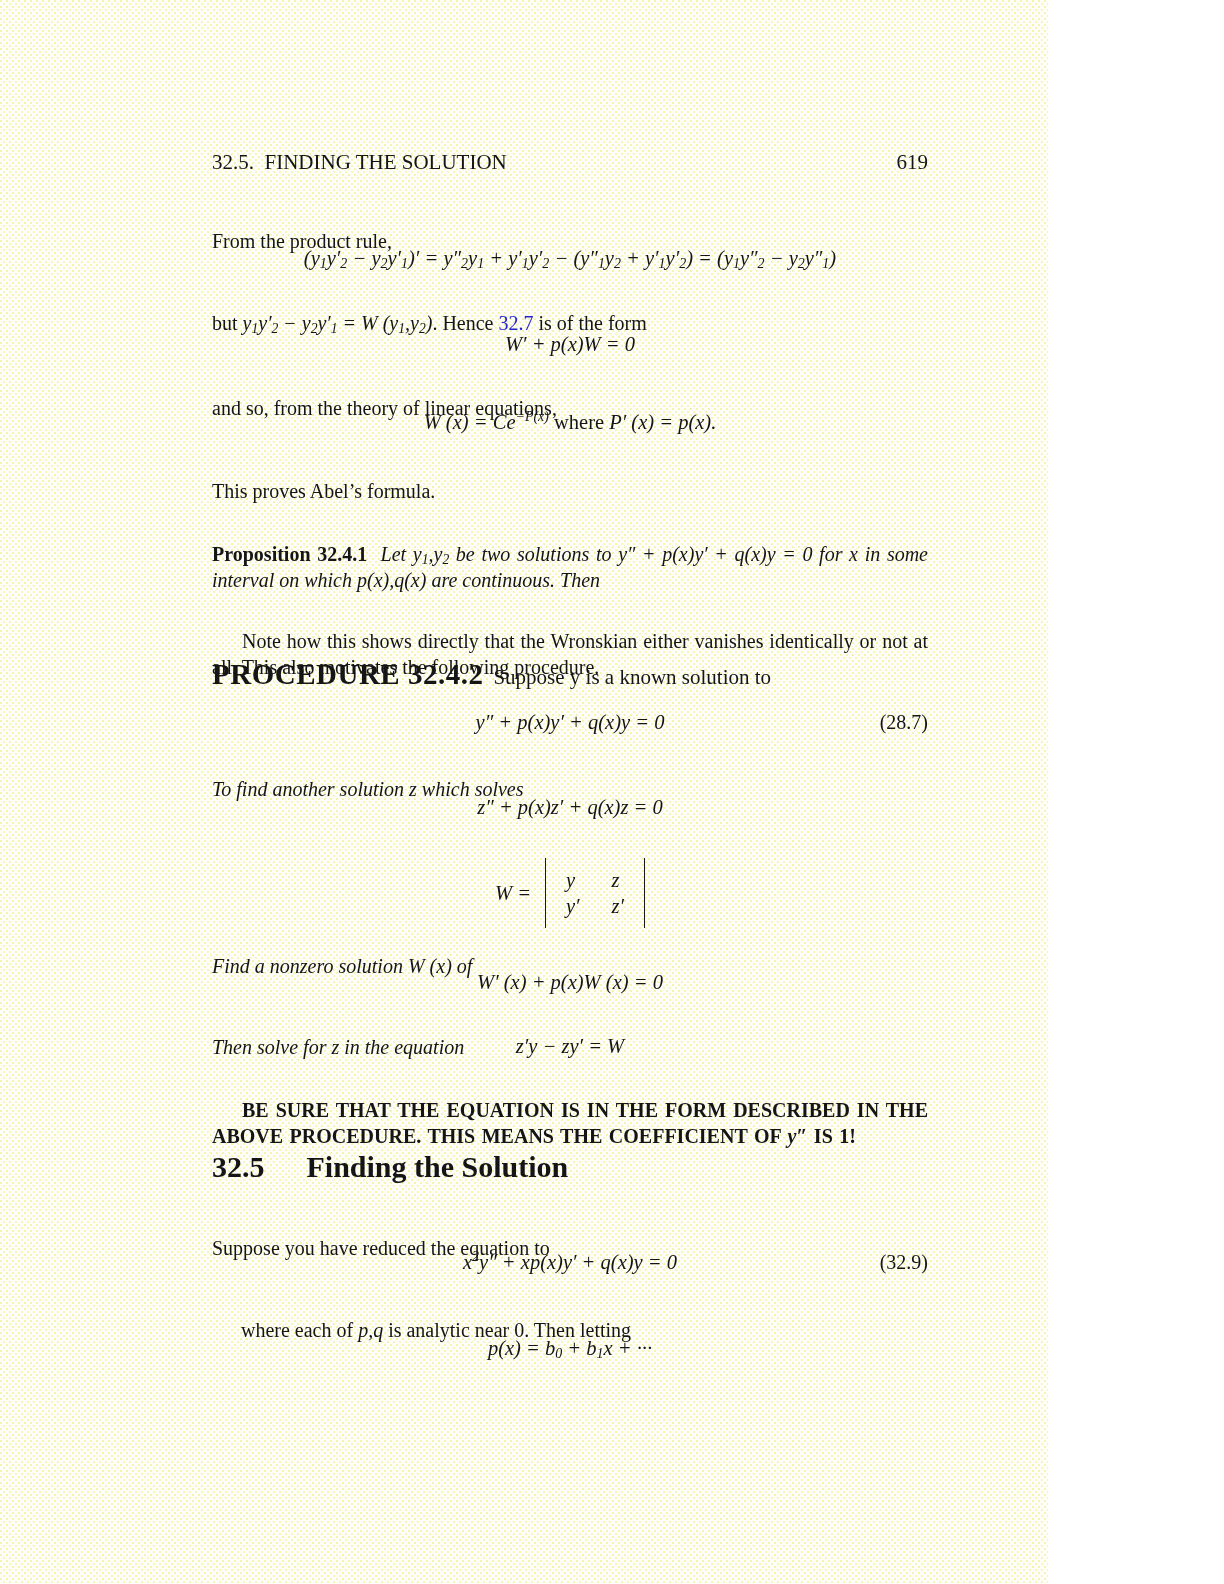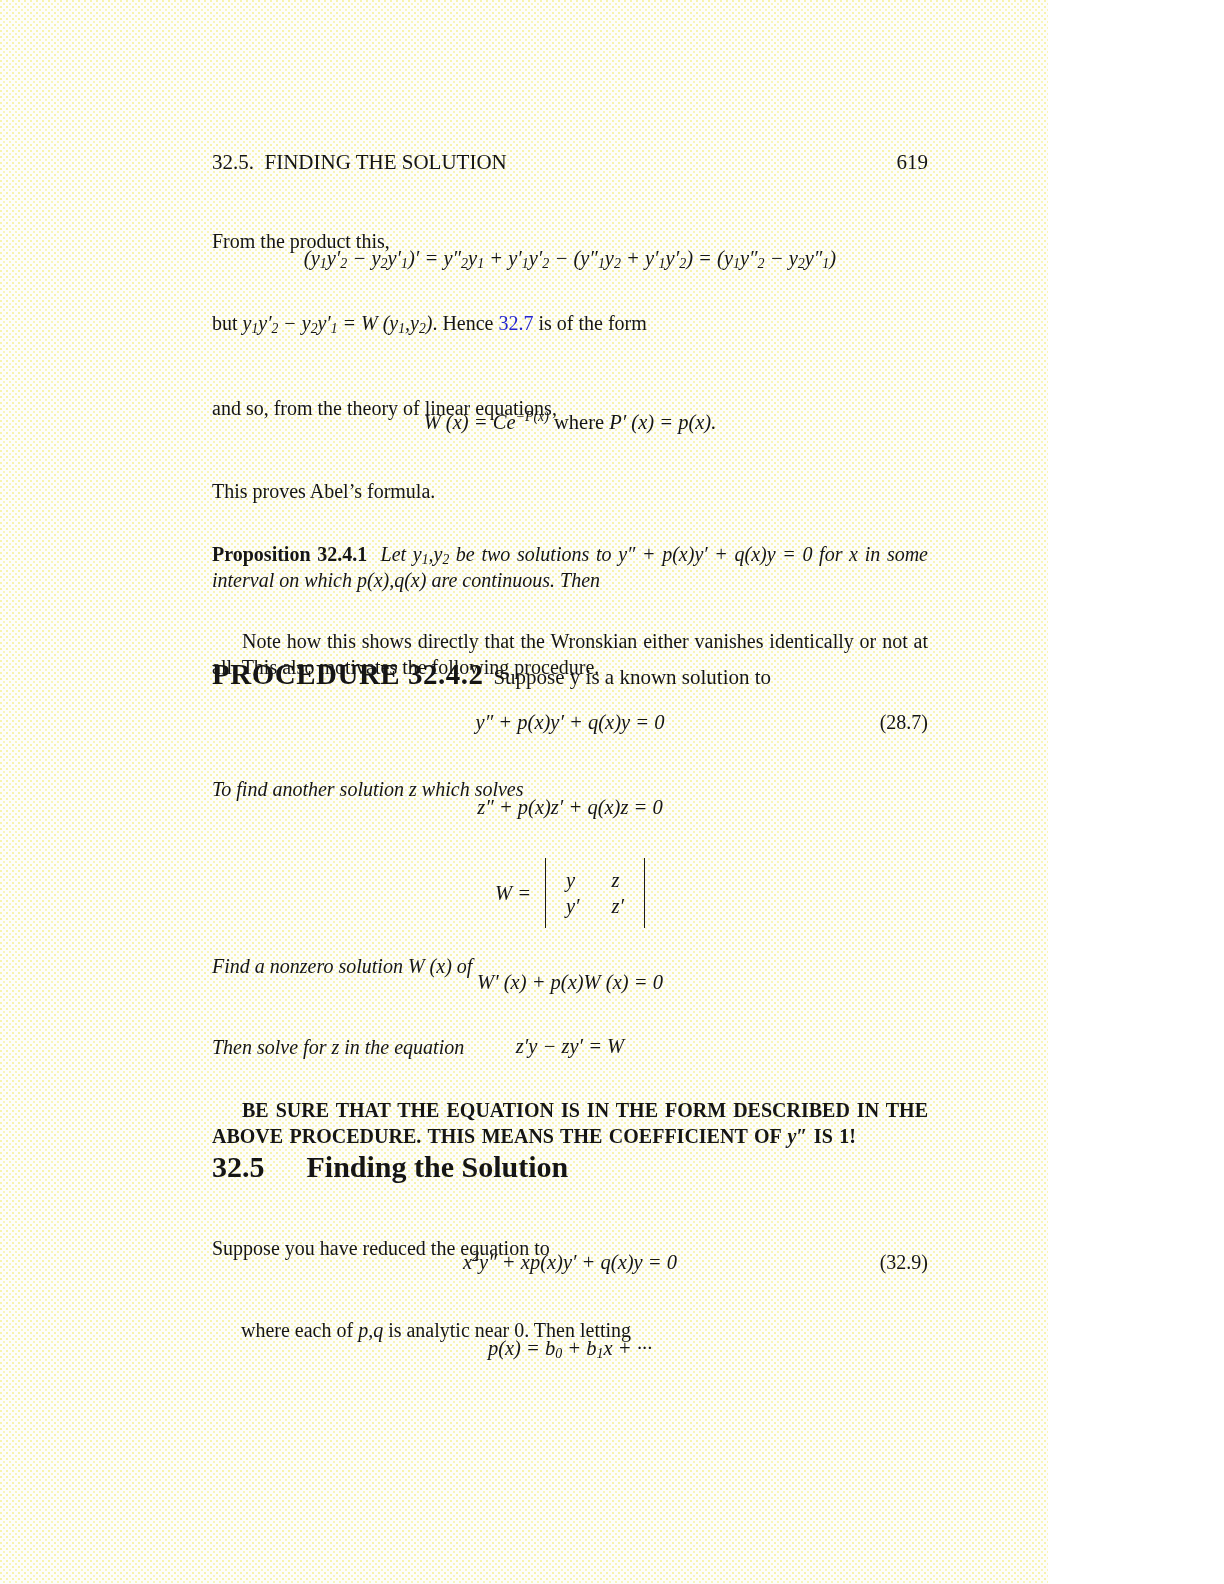"From the product this," p.blk { text: this -> rule }
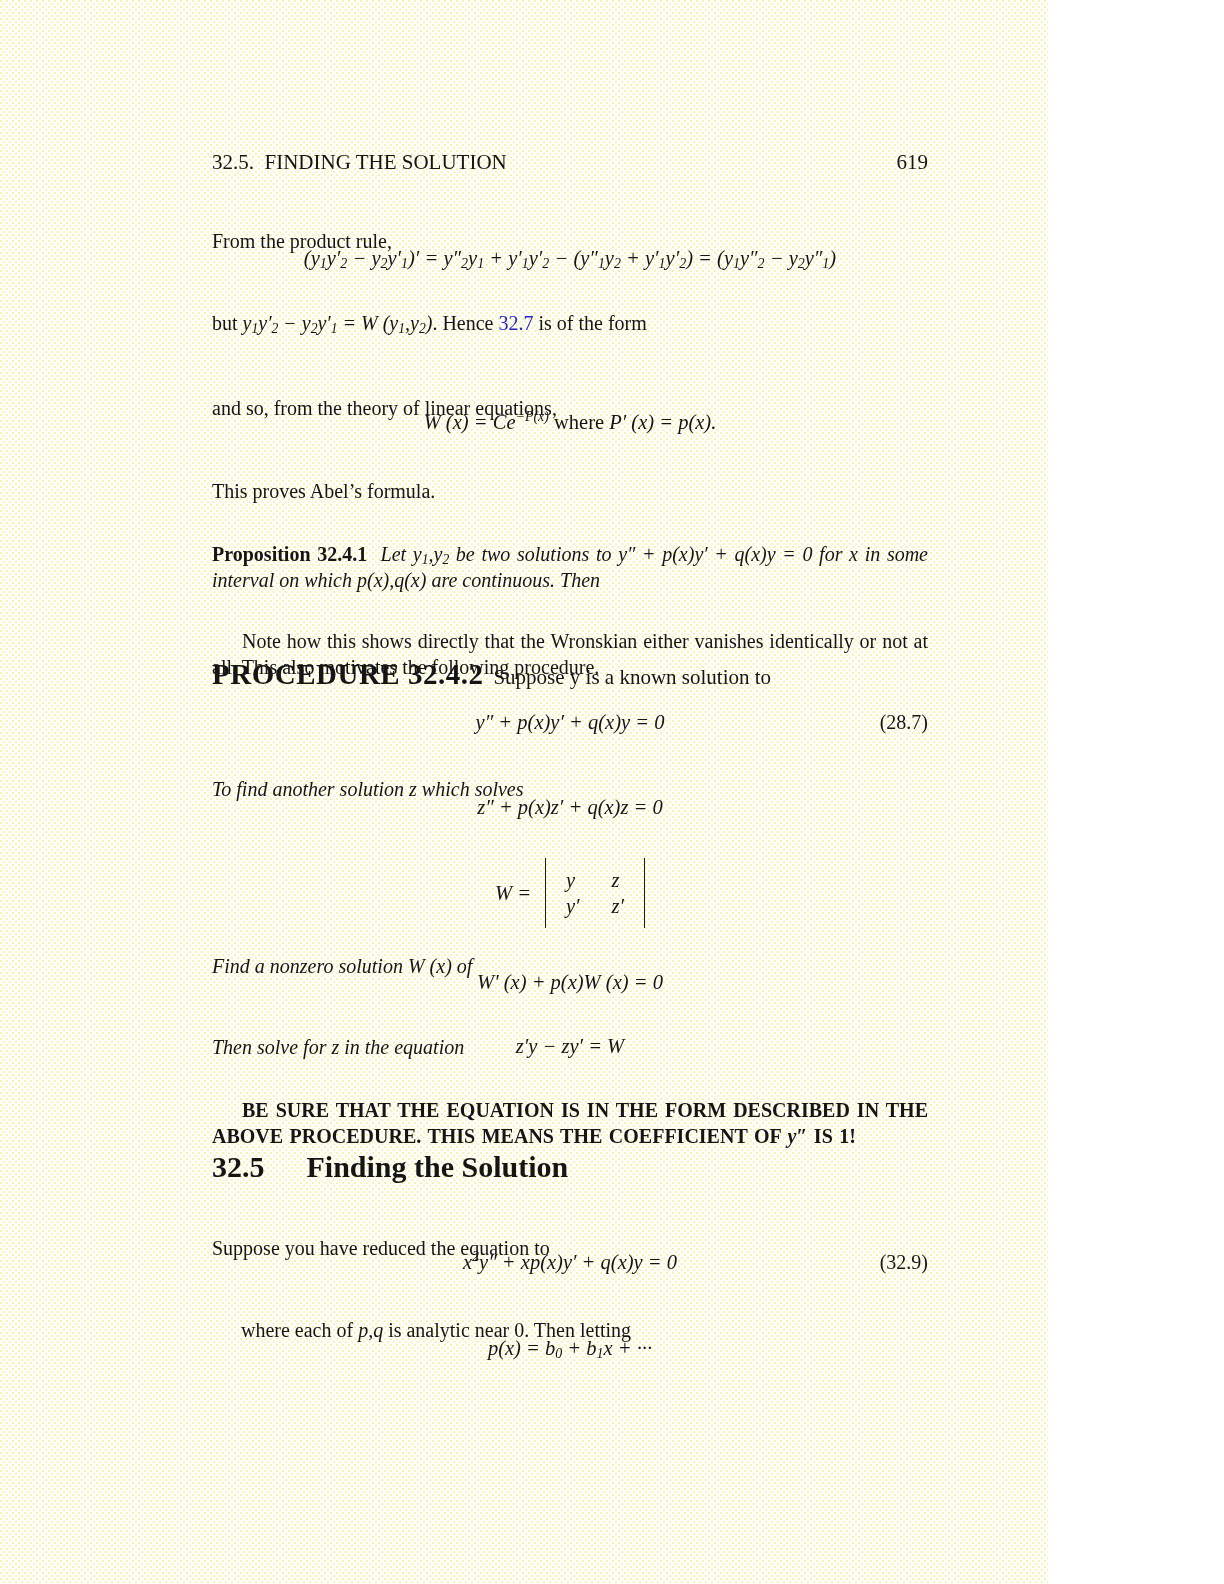"W′ + p(x)W = 0" div.blk { html: none -> <div>W′ + p(x)W = 0</div> }
